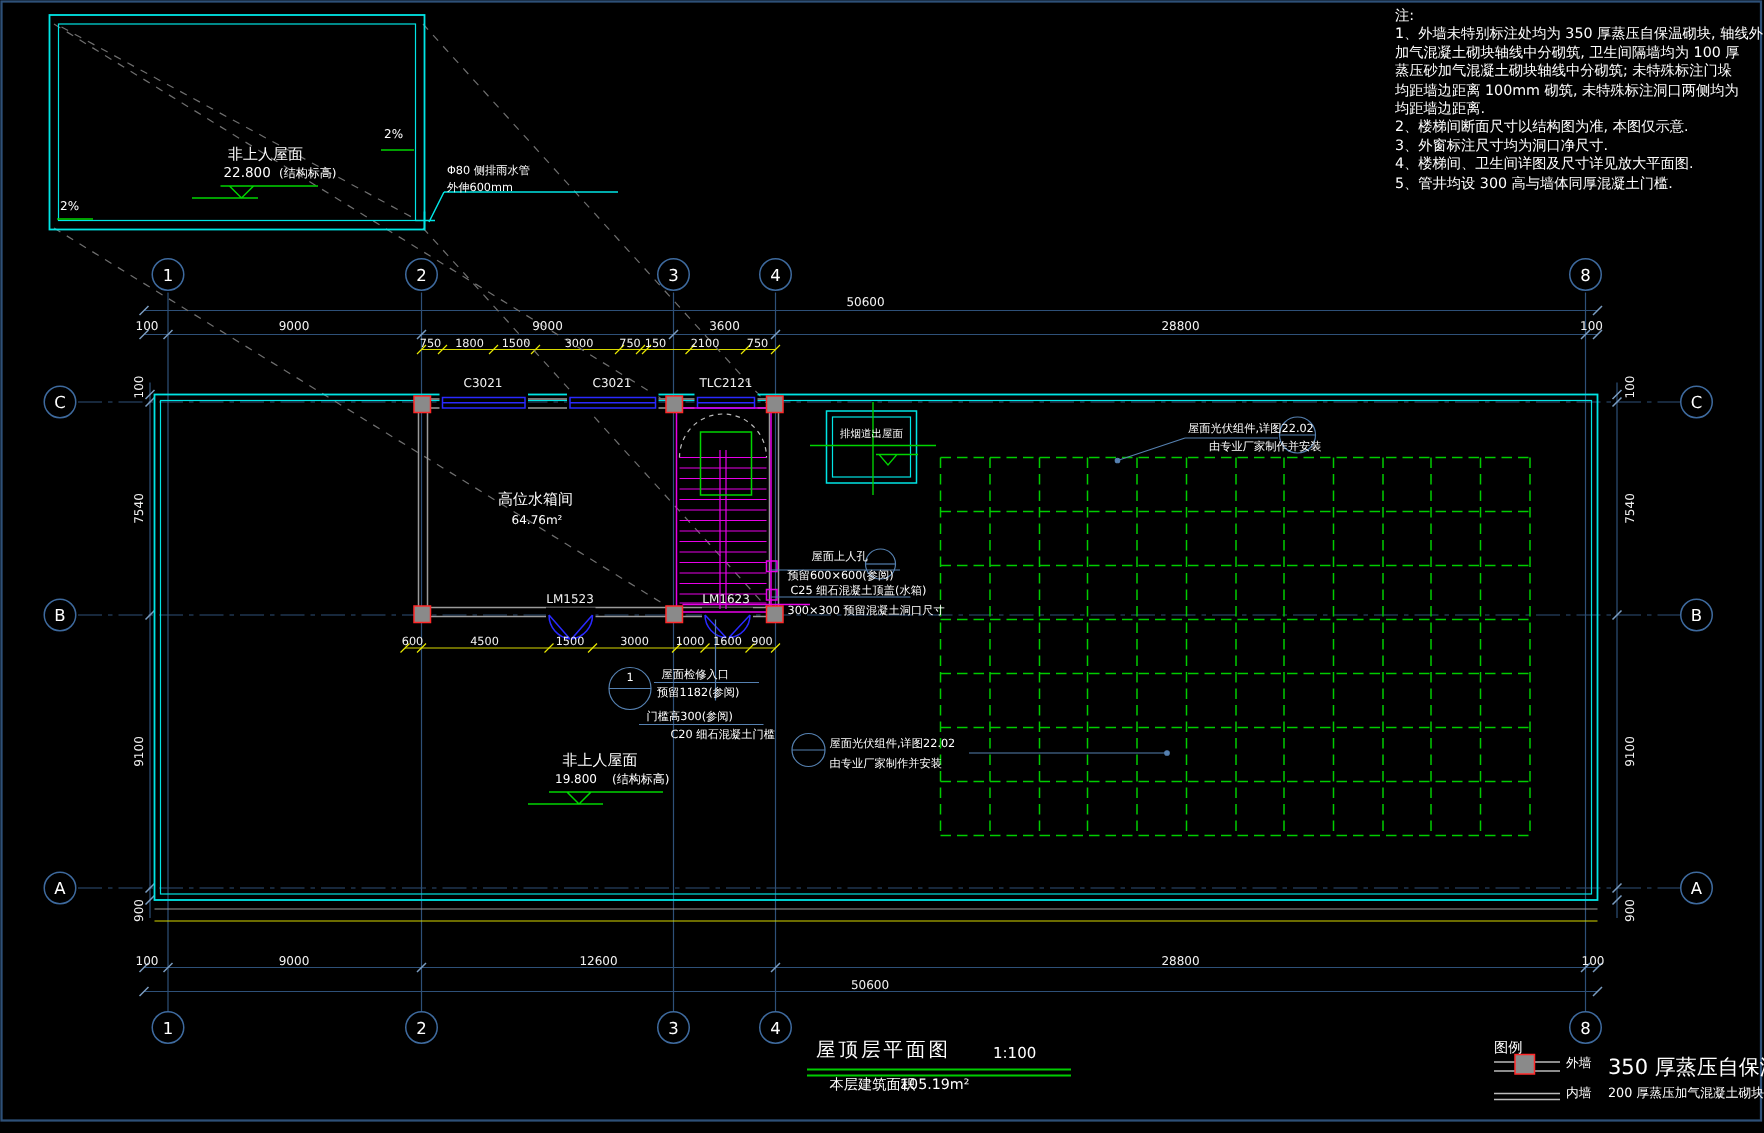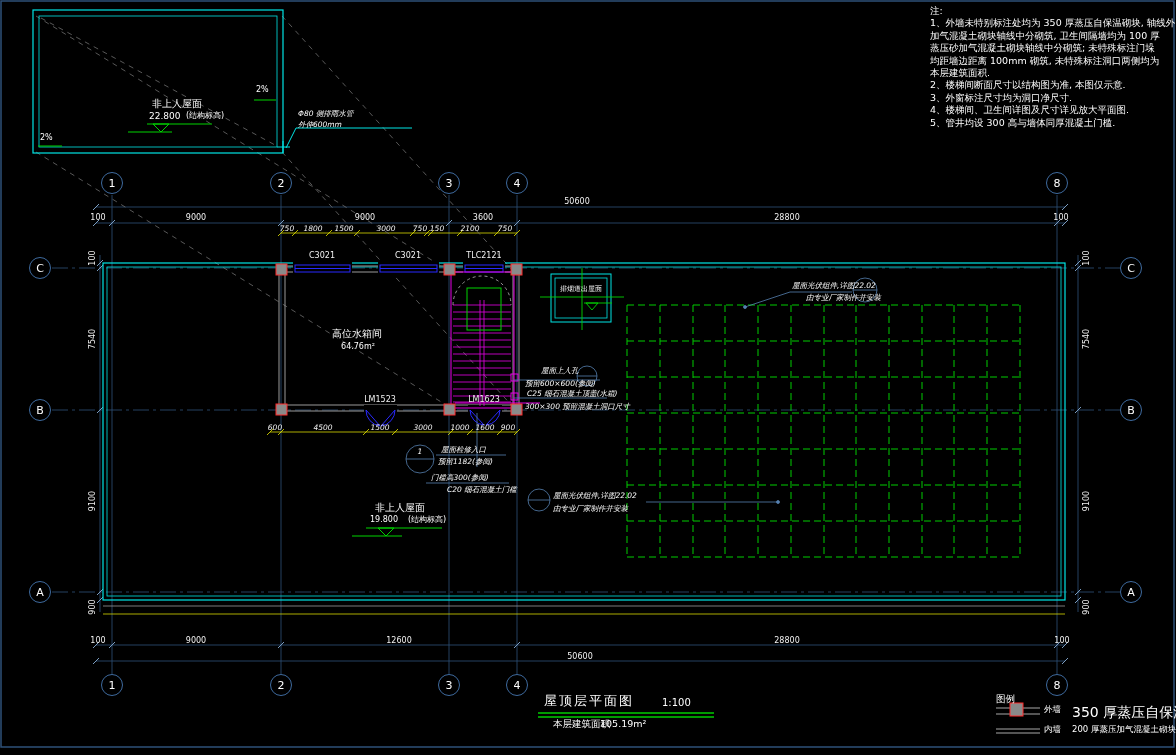"本层建筑面积." div { text: 本层建筑面积 -> 均距墙边距离 }
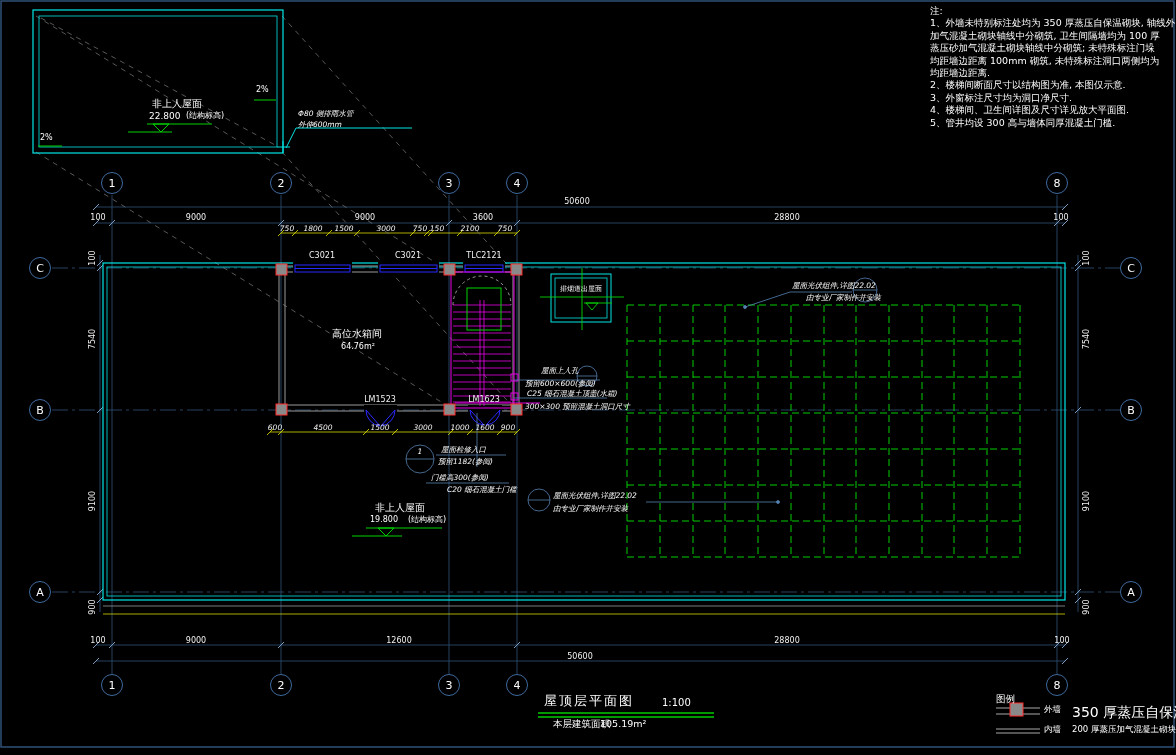"Φ80 侧排雨水管" .sm { font-style: italic -> none }
